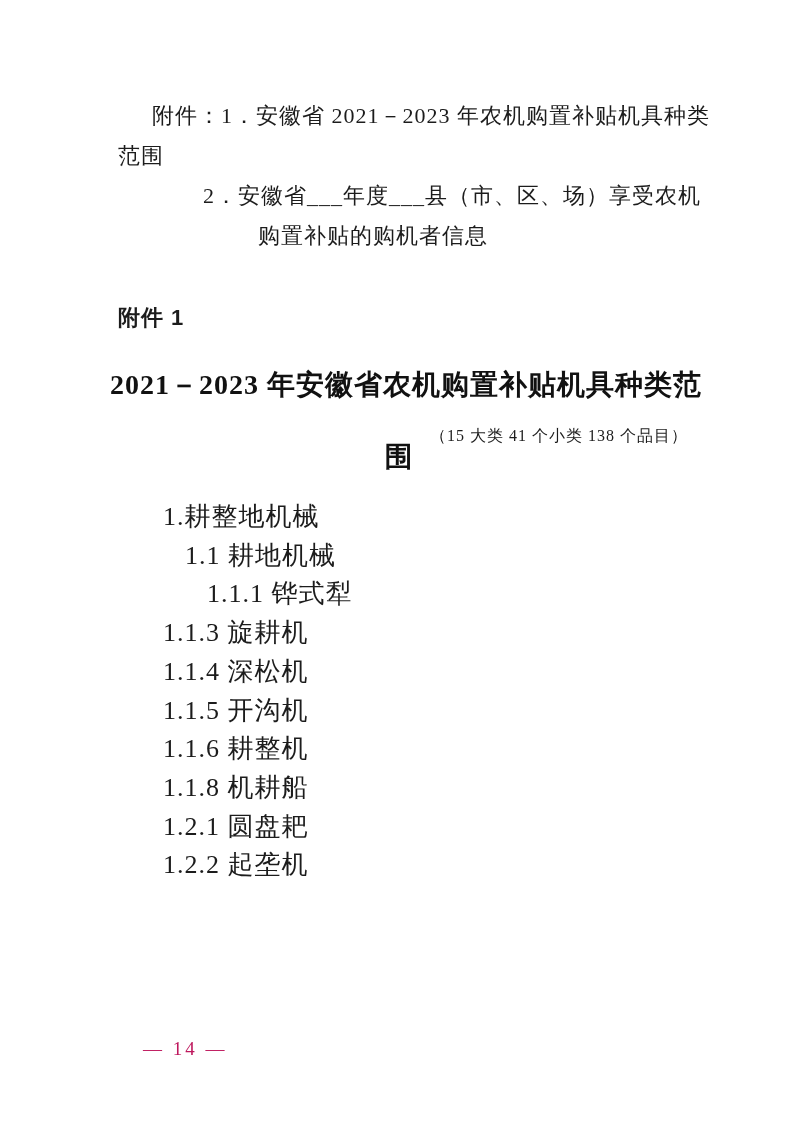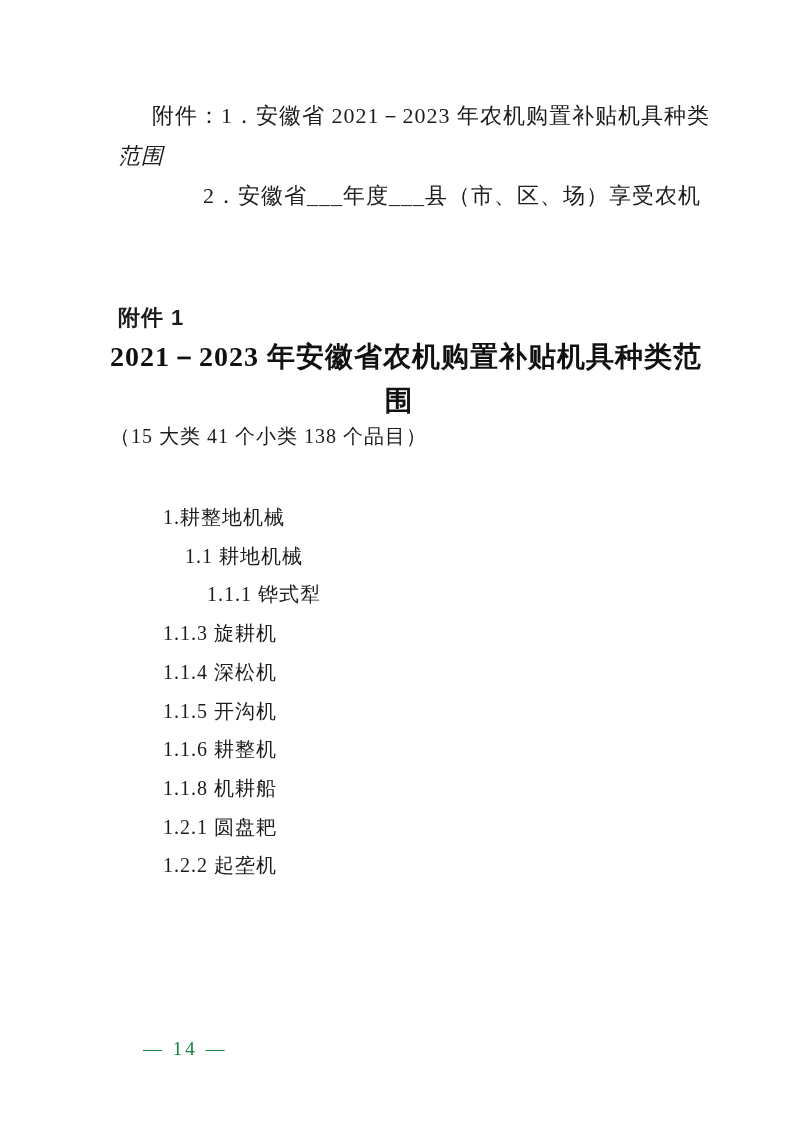"范围" .note-indent-none { font-style: italic -> none }
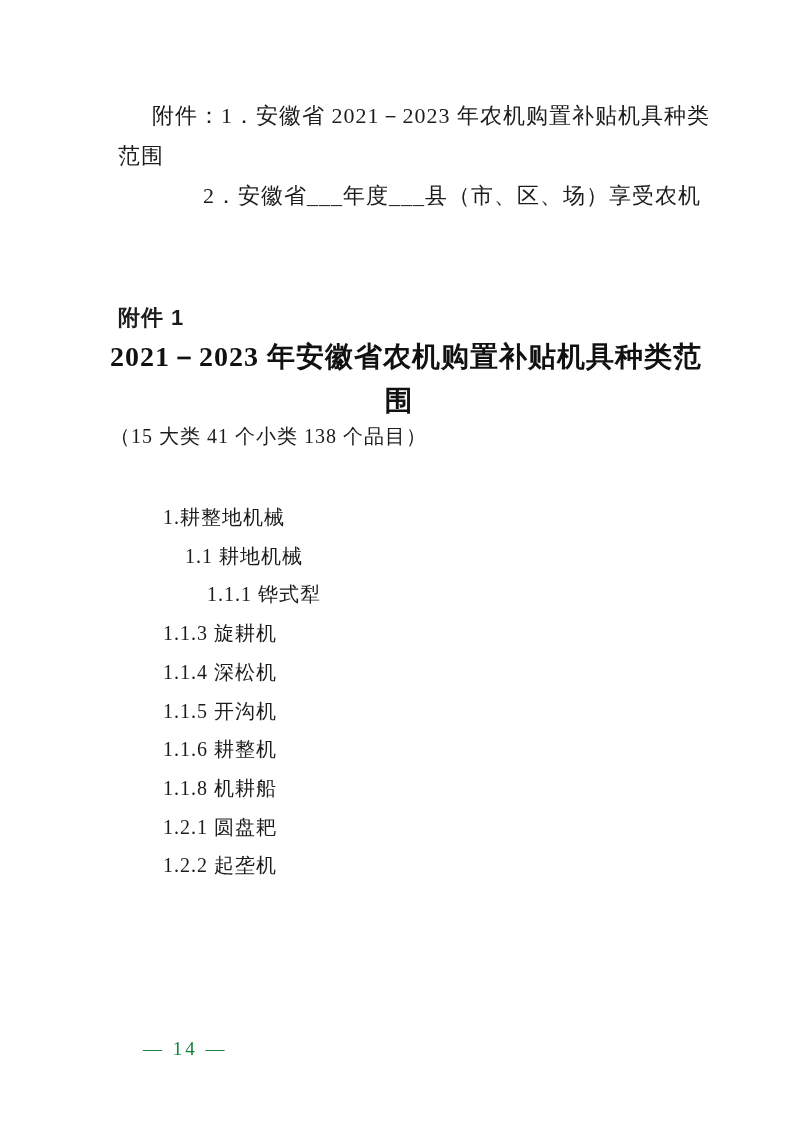"购置补贴的购机者信息" div.line { html: none -> <div>购置补贴的购机者信息</div> }
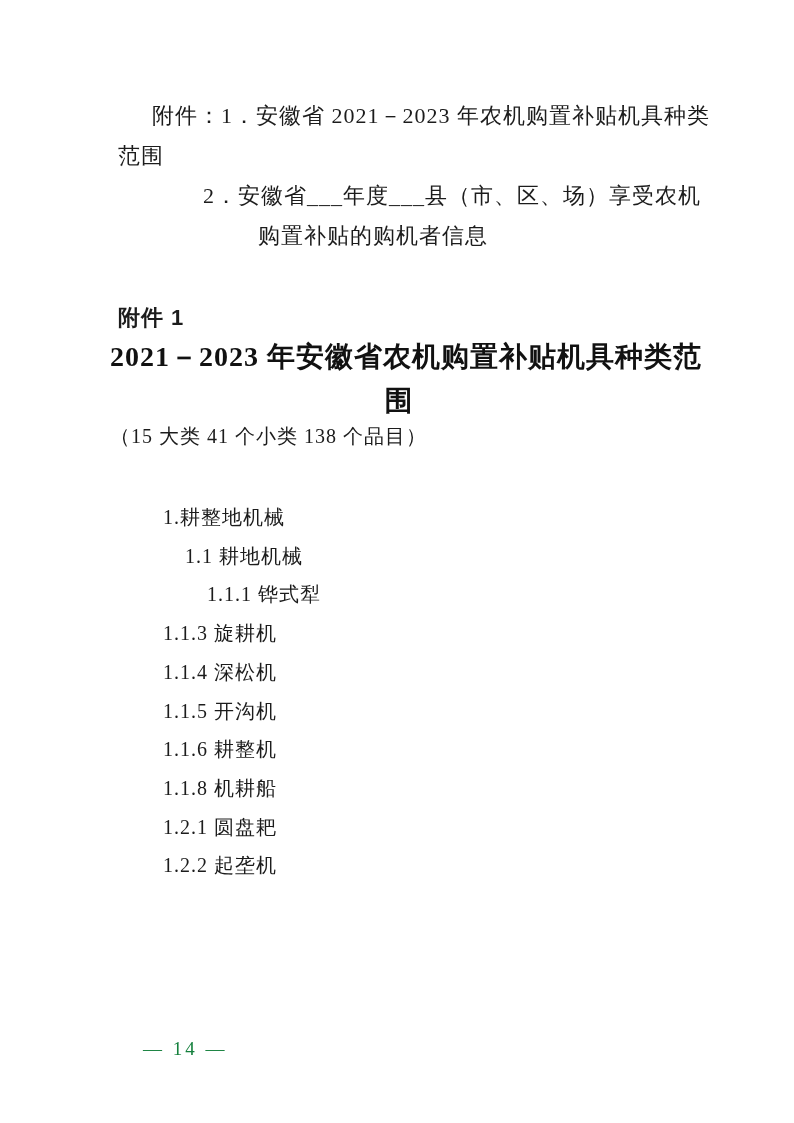"2021－2023 年安徽省农机购置补贴机具种类范" .doc-title .line { margin-top: none -> 28px }
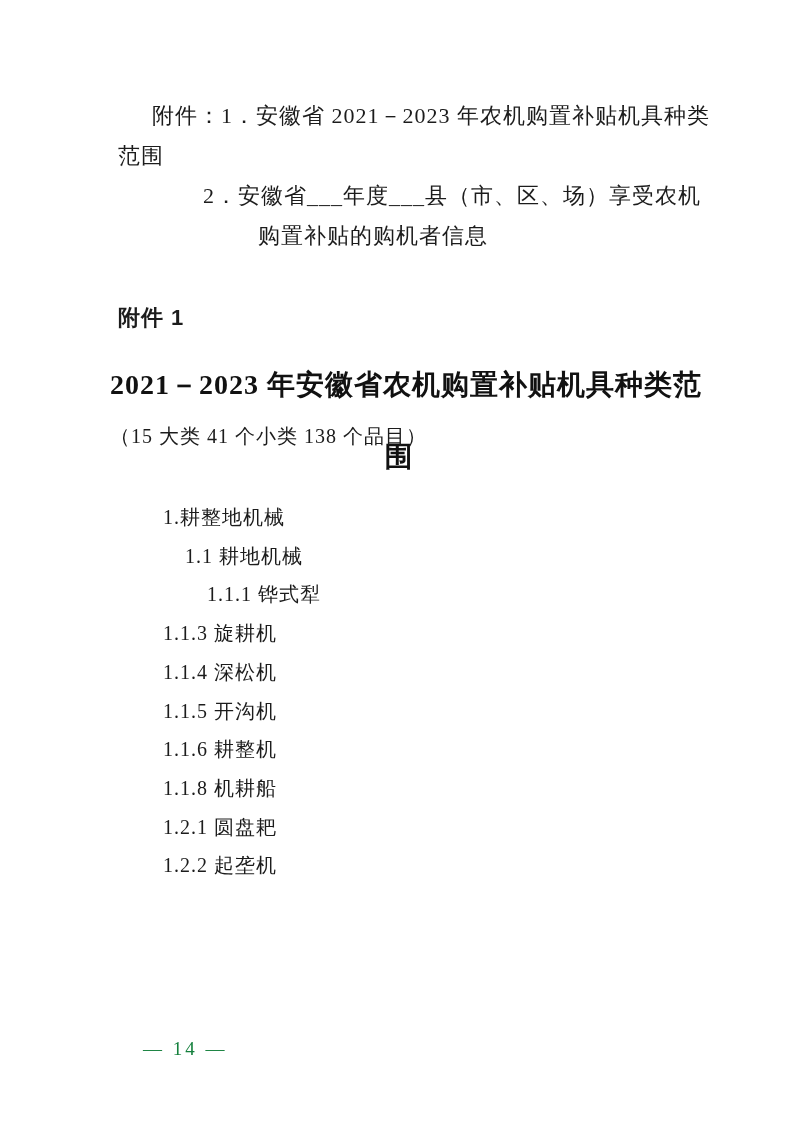"（15 大类 41 个小类 138" .doc-subtitle { font-size: 20px -> 16px; text-align: left -> right }
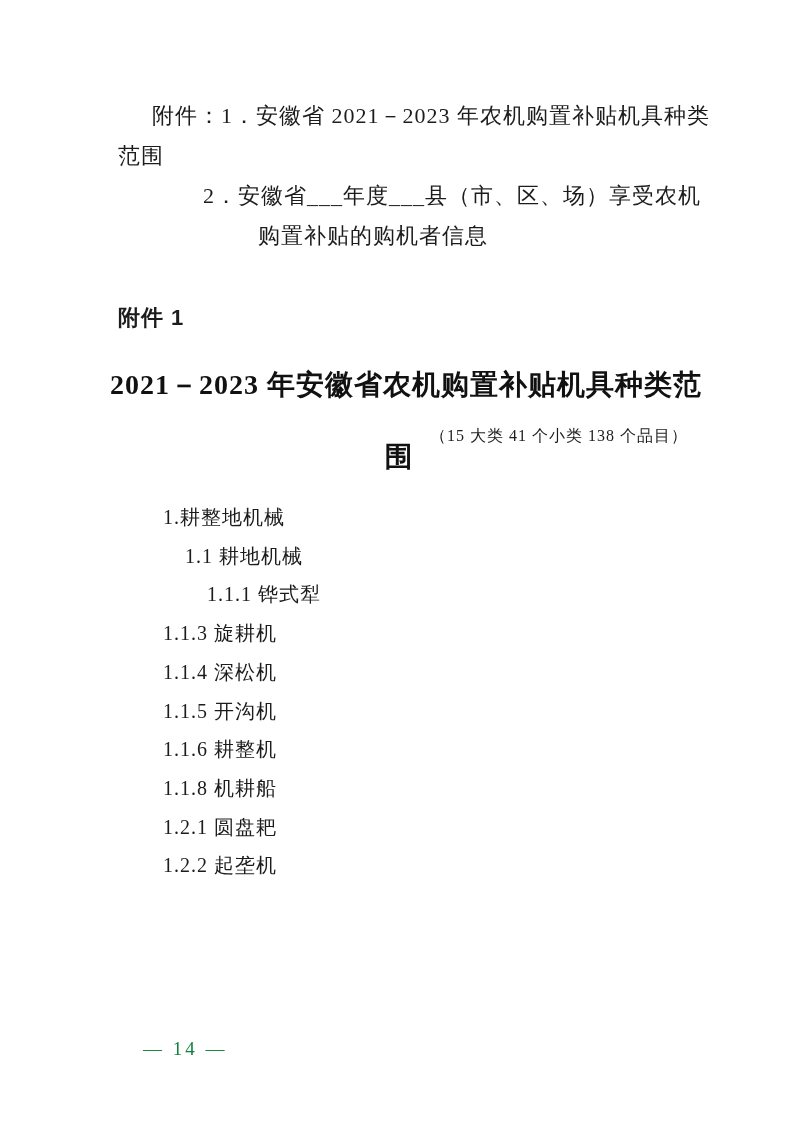"1.耕整地机械" .category-list { font-size: 20px -> 26px }
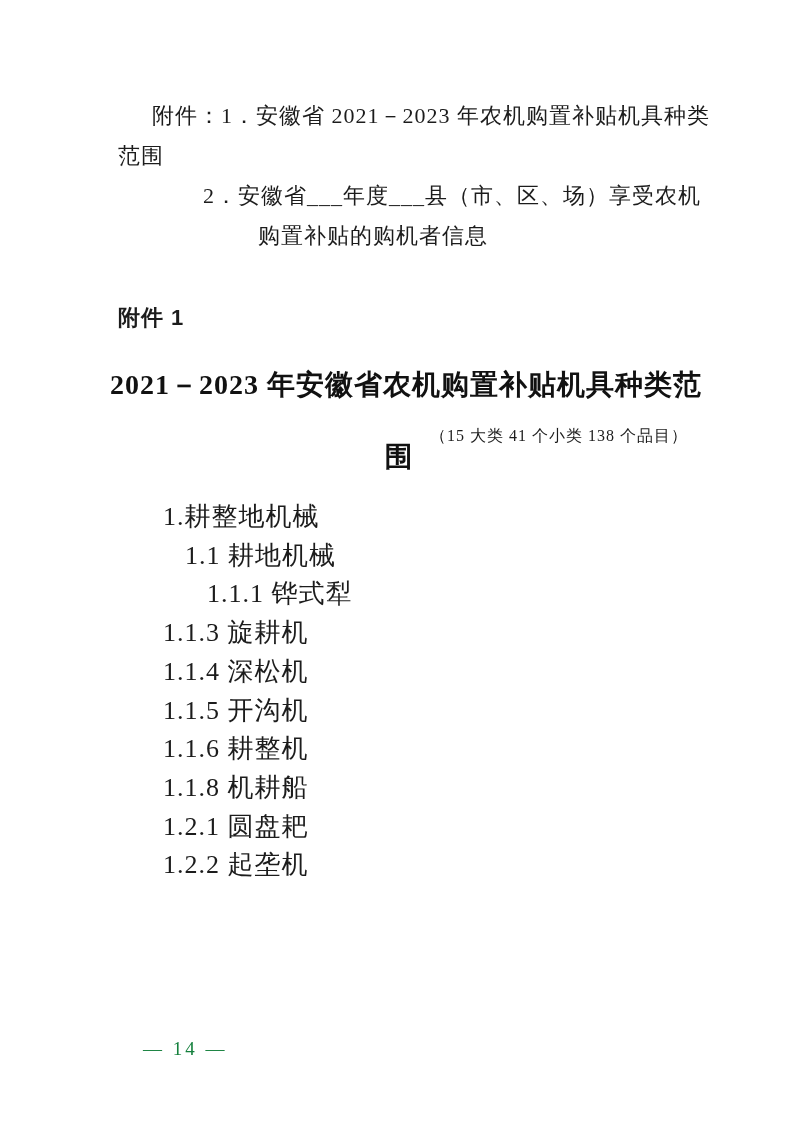"— 14 —" .page-footer { color: #15803d -> #be185d }
